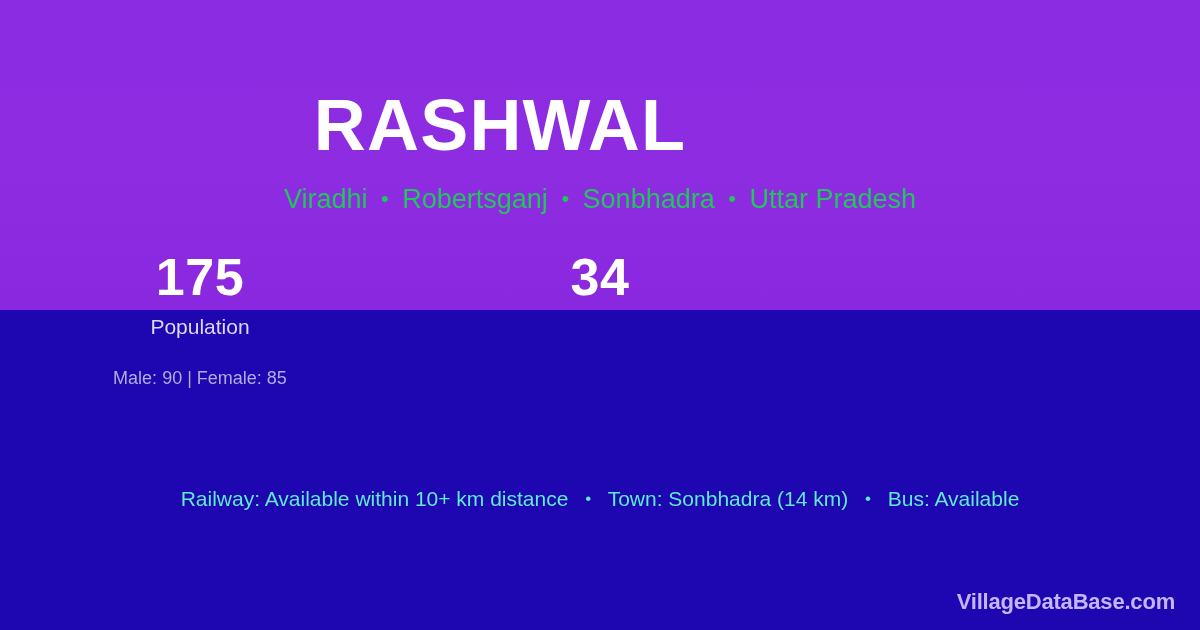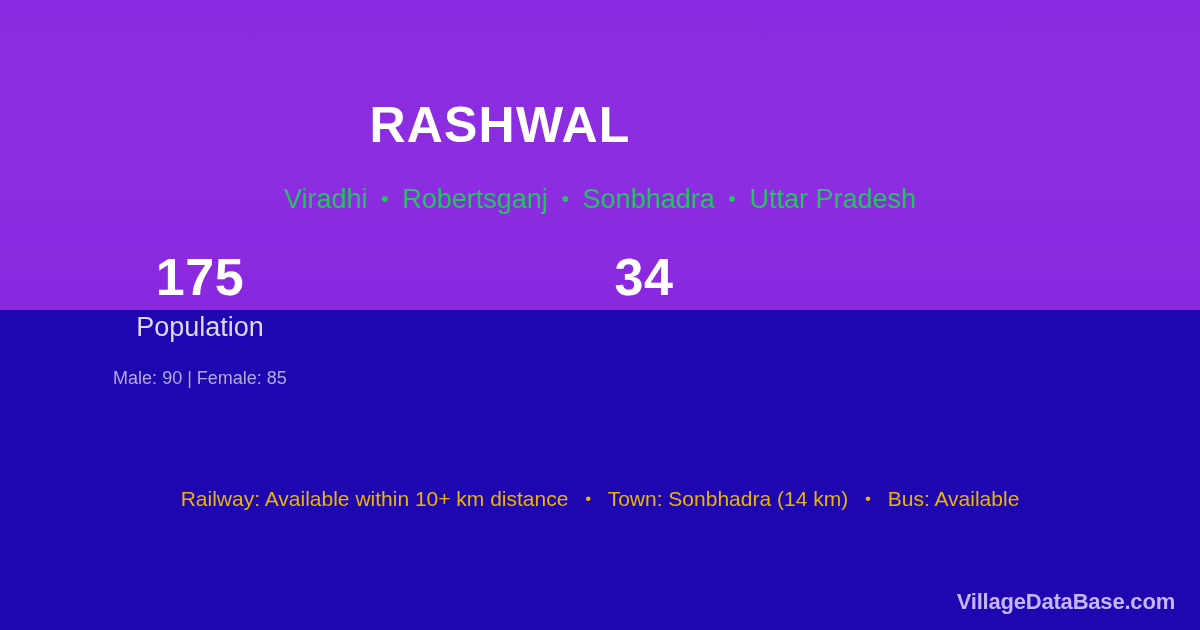"RASHWAL" #village-title { font-size: 50px -> 72px }
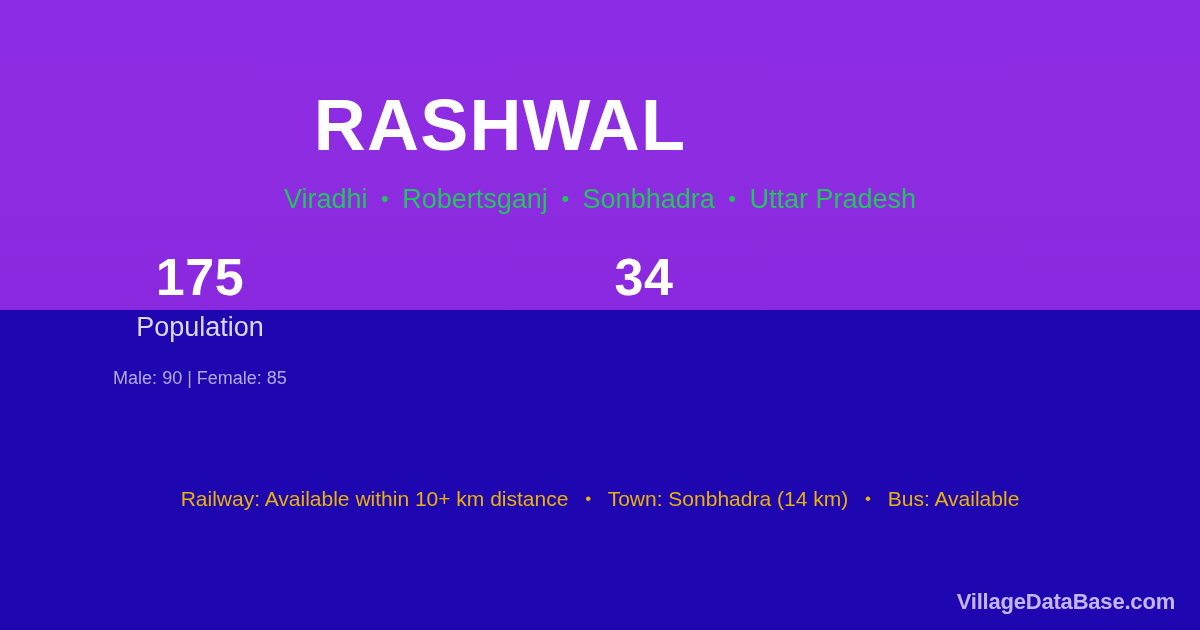"175" #stats-row { gap: 44px -> none }
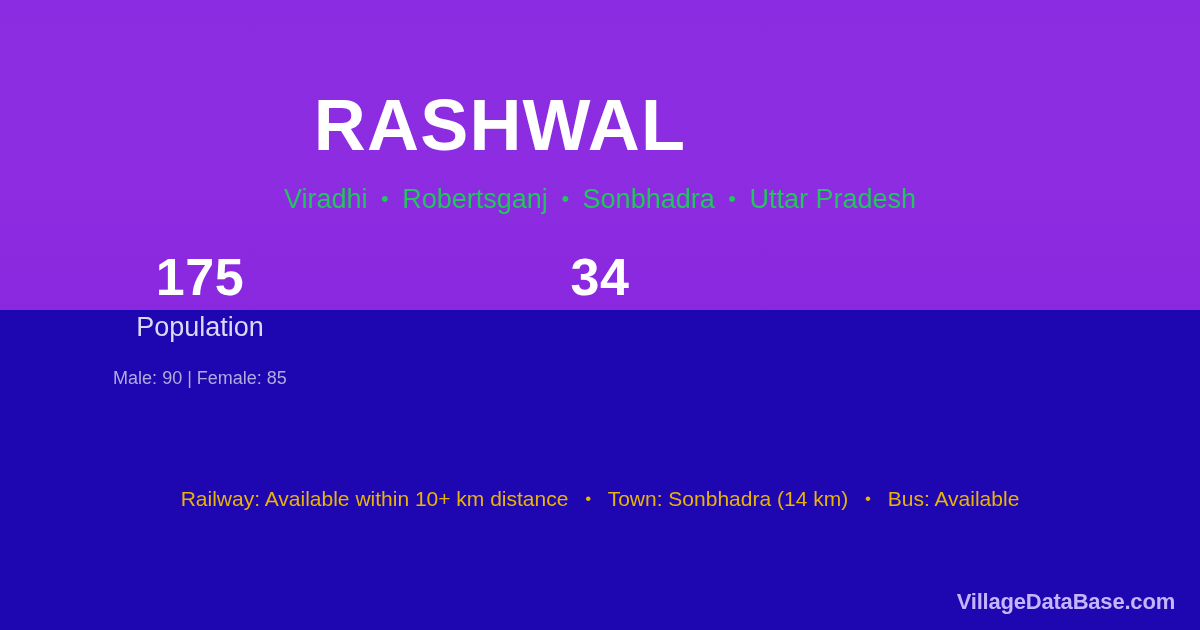"Population" .stat-label { font-size: 27px -> 21px }
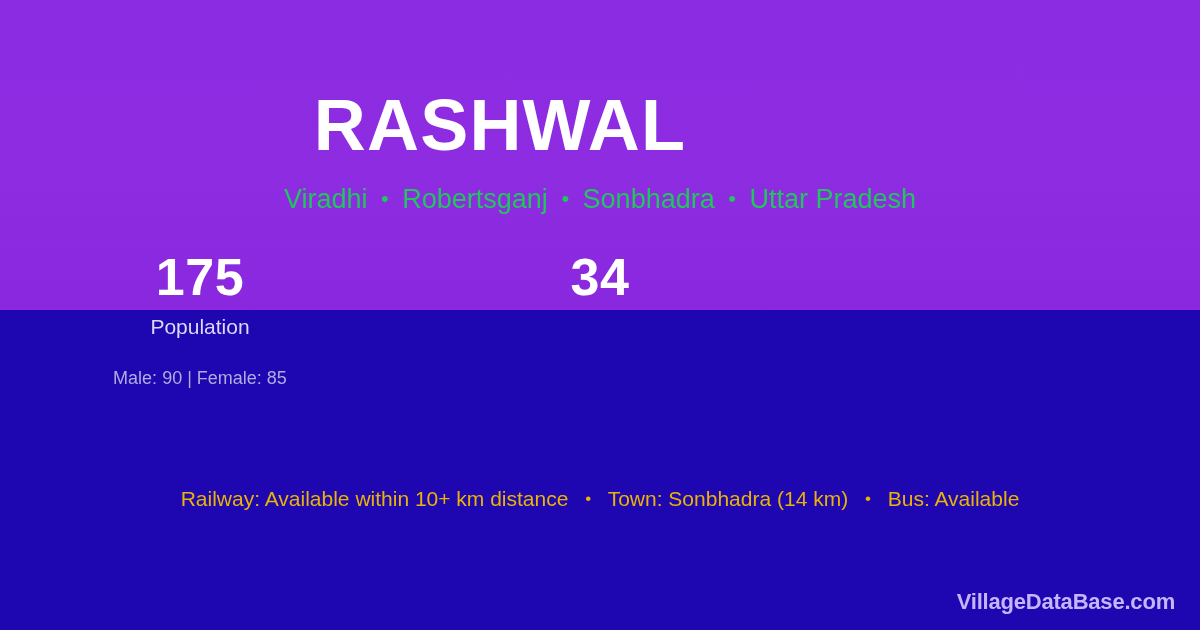"Railway: Available within 10+ km" #infra-line { color: #eab308 -> #5eead4 }
